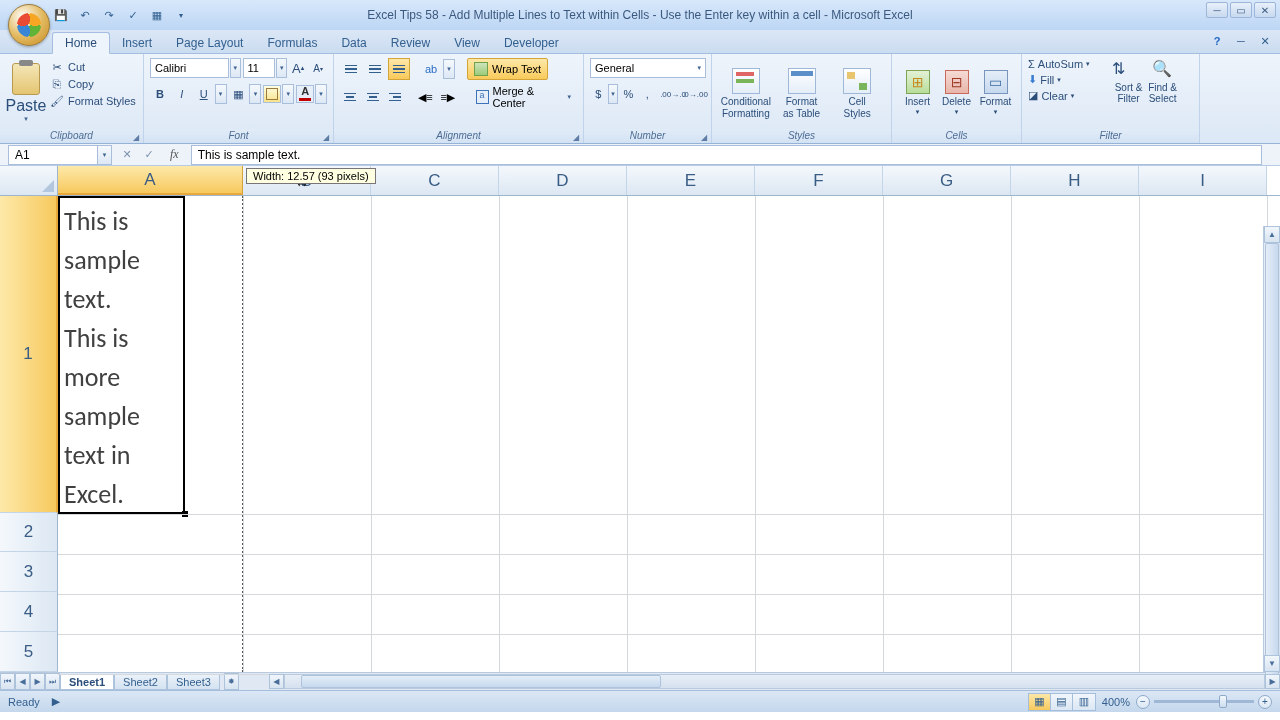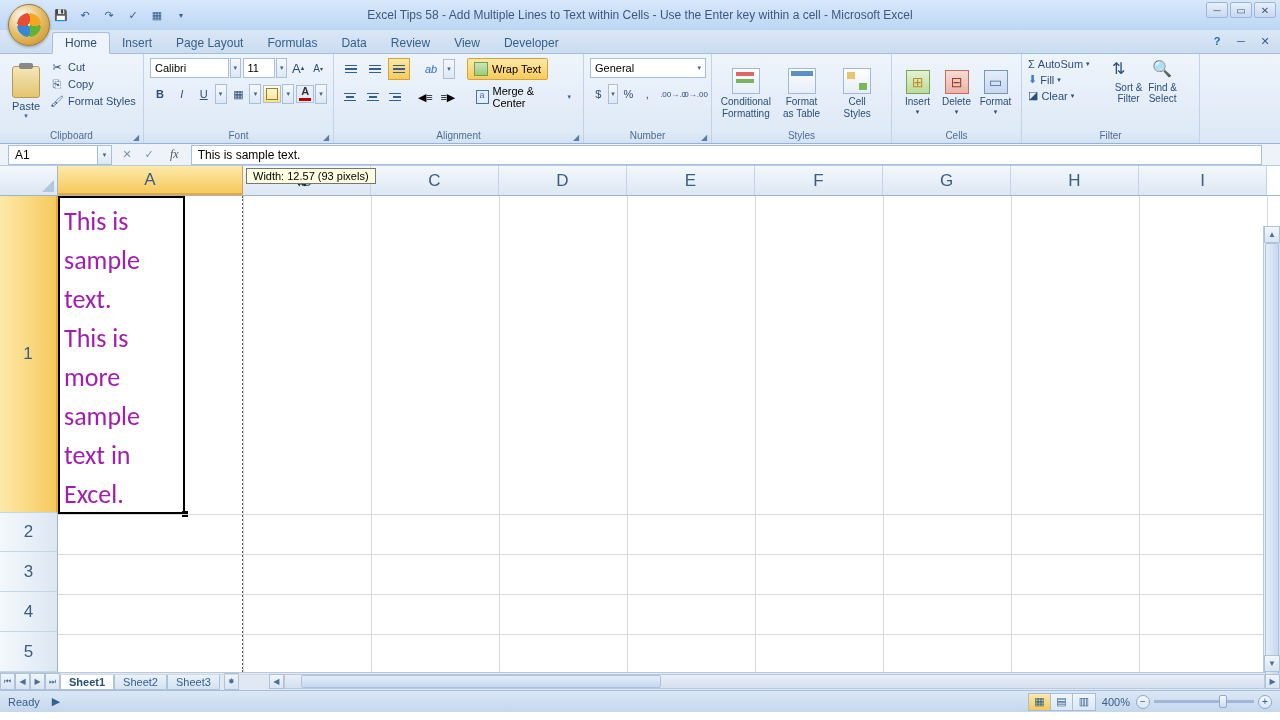"ab" div.btn22 { font-style: italic -> none }
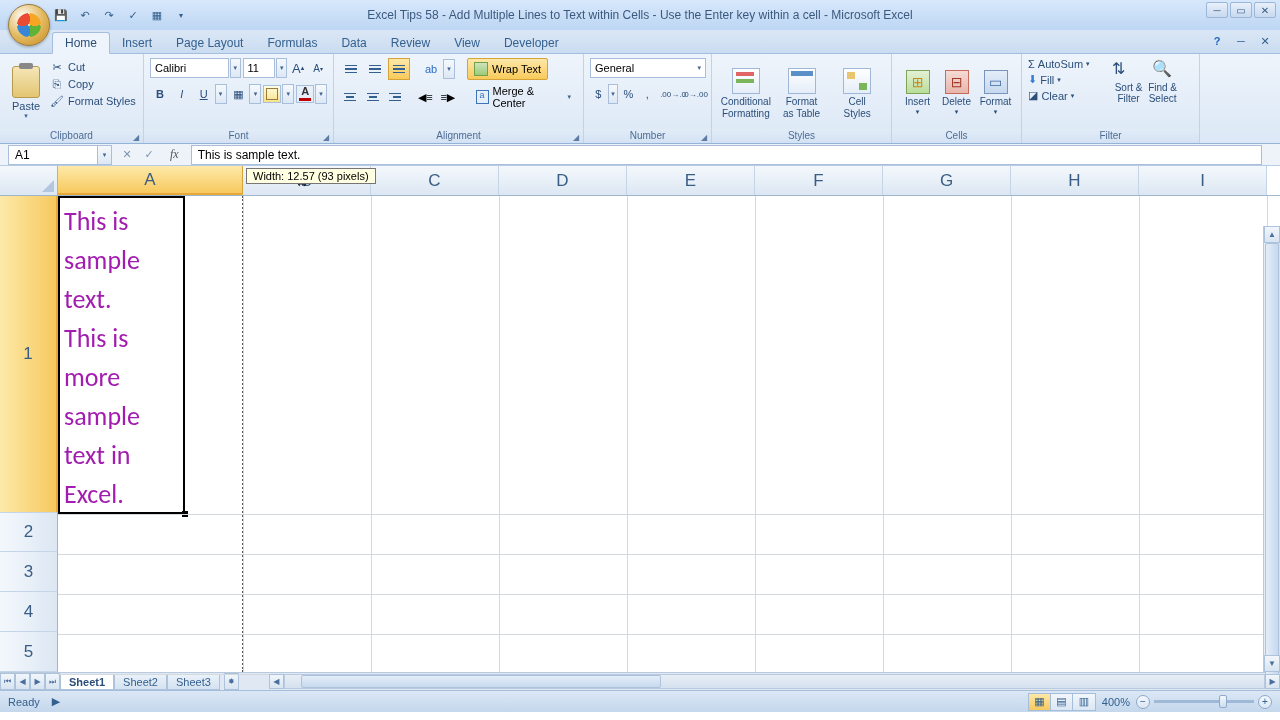"Paste" .paste-lbl { font-size: 11px -> 16px }
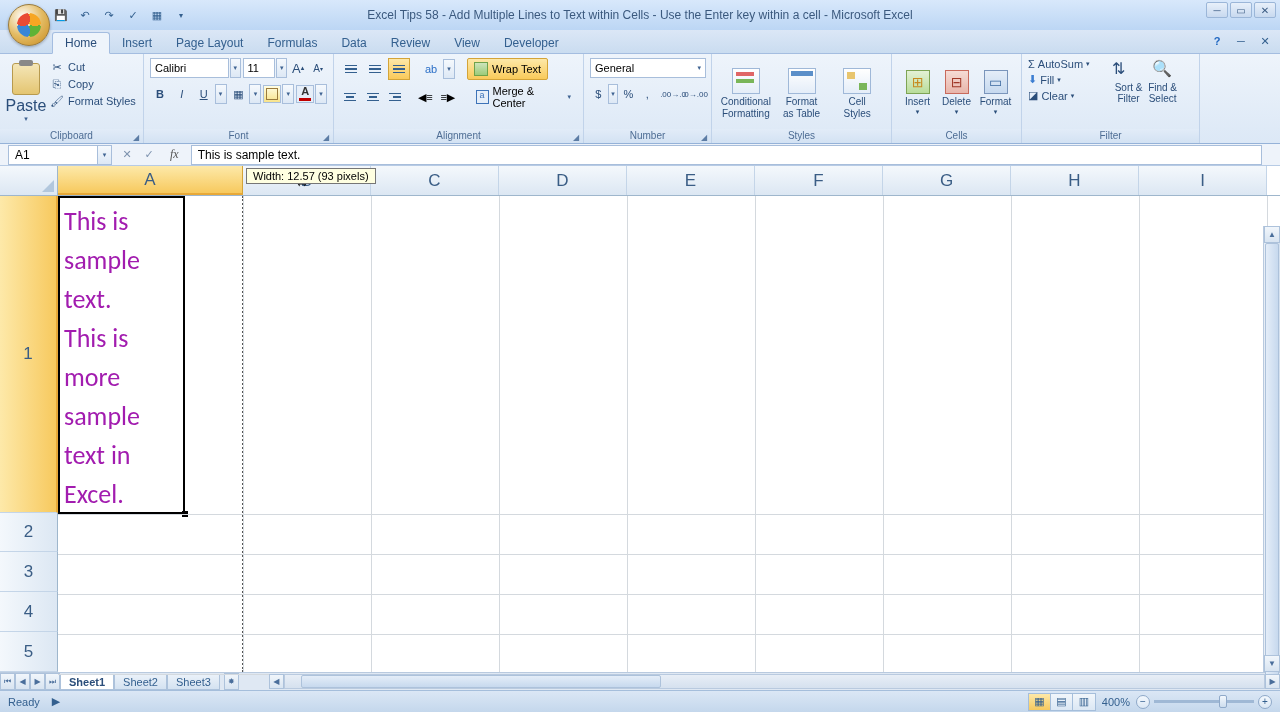"Clipboard" .group-label { font-style: none -> italic }
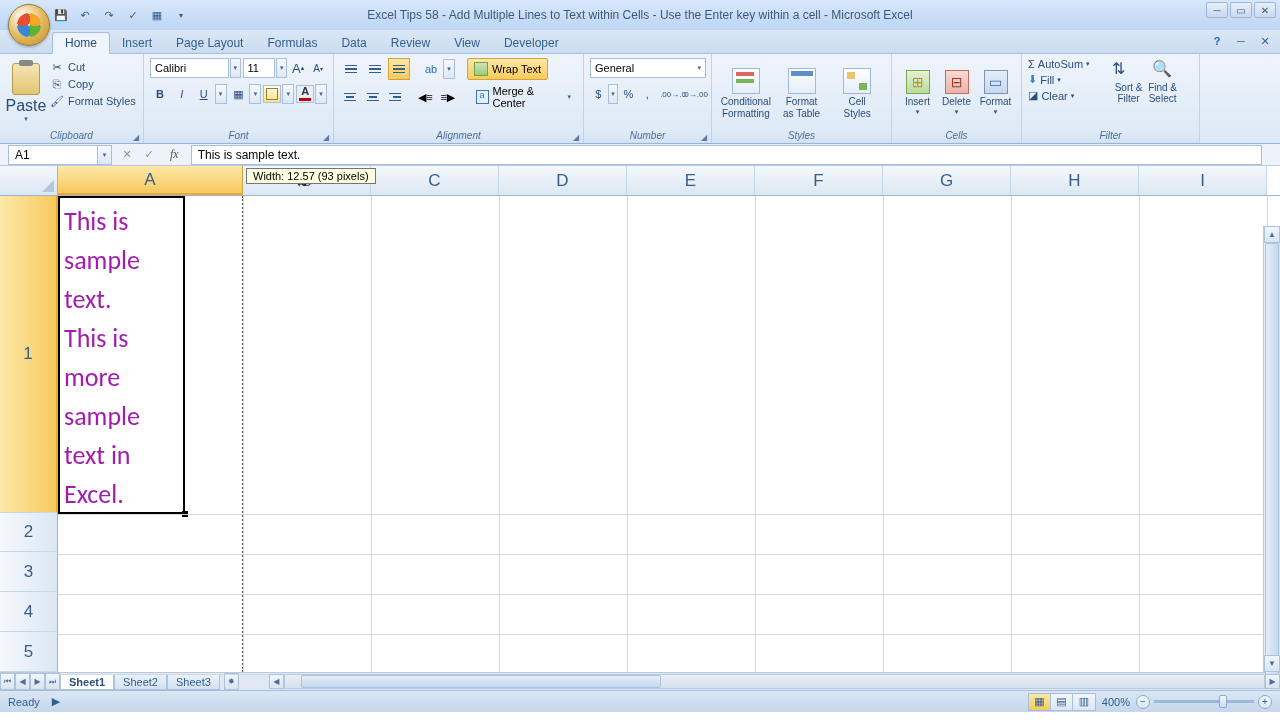"This is" .cell-a1 { color: #a21caf -> #404040 }
